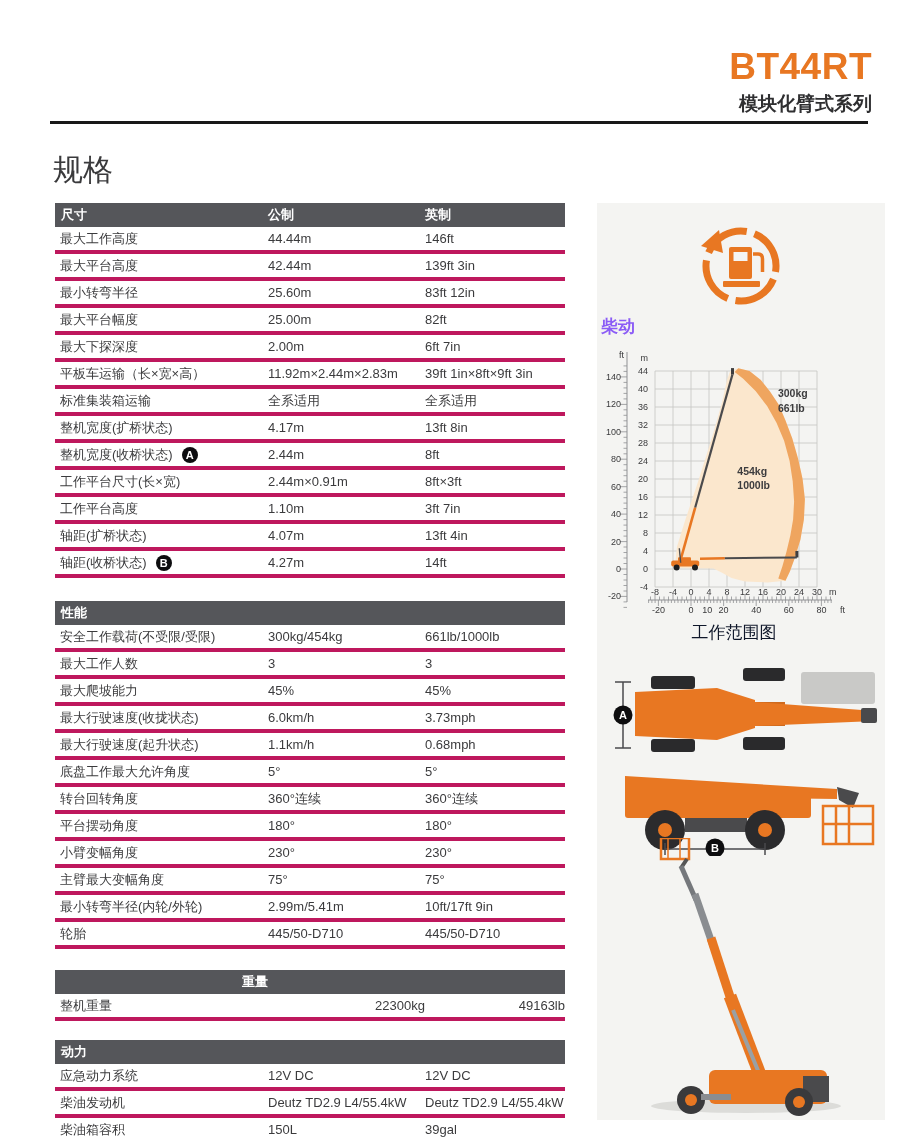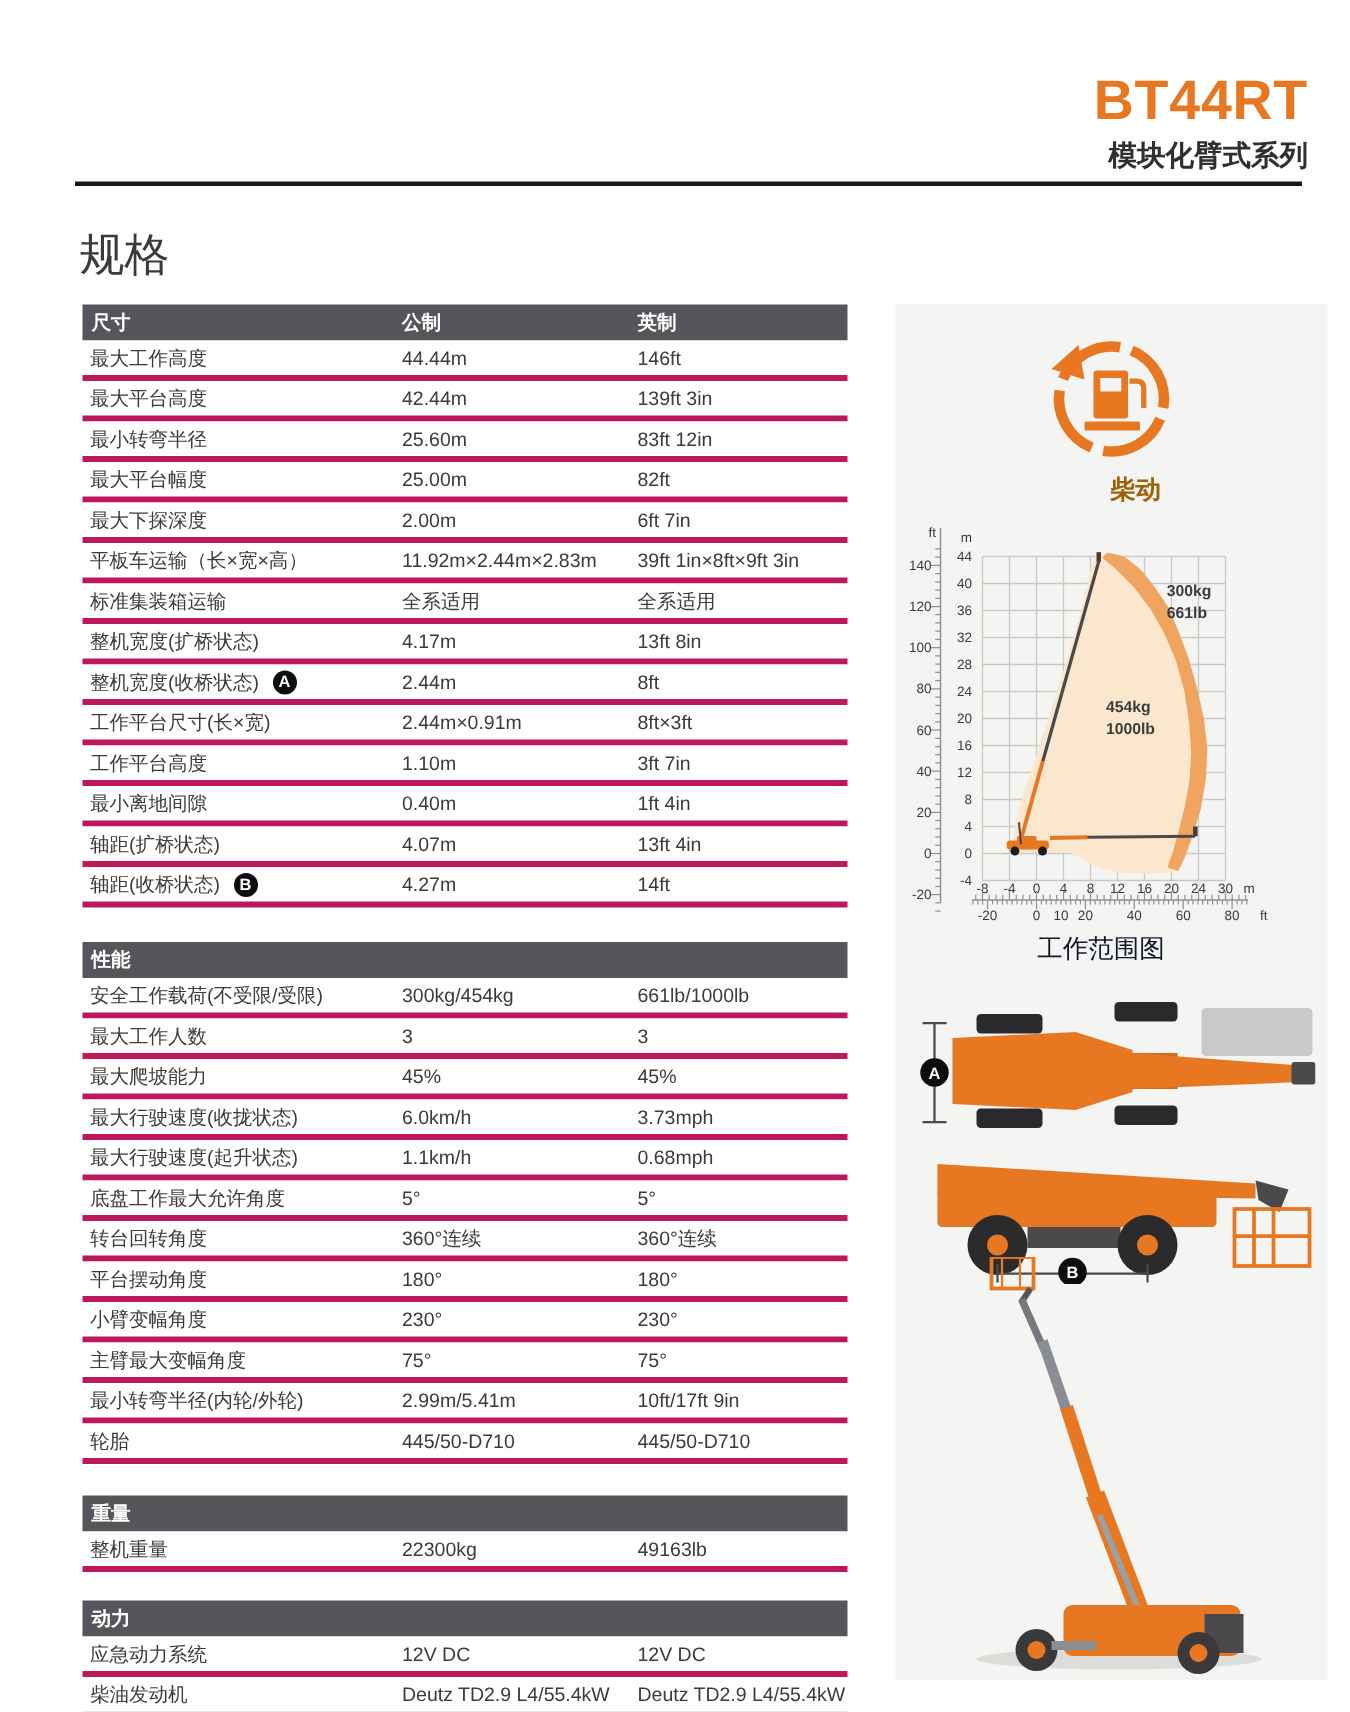"柴动" .fuel-label { color: #a16207 -> #8b5cf6; left: 16px -> 4px; text-align: center -> none }
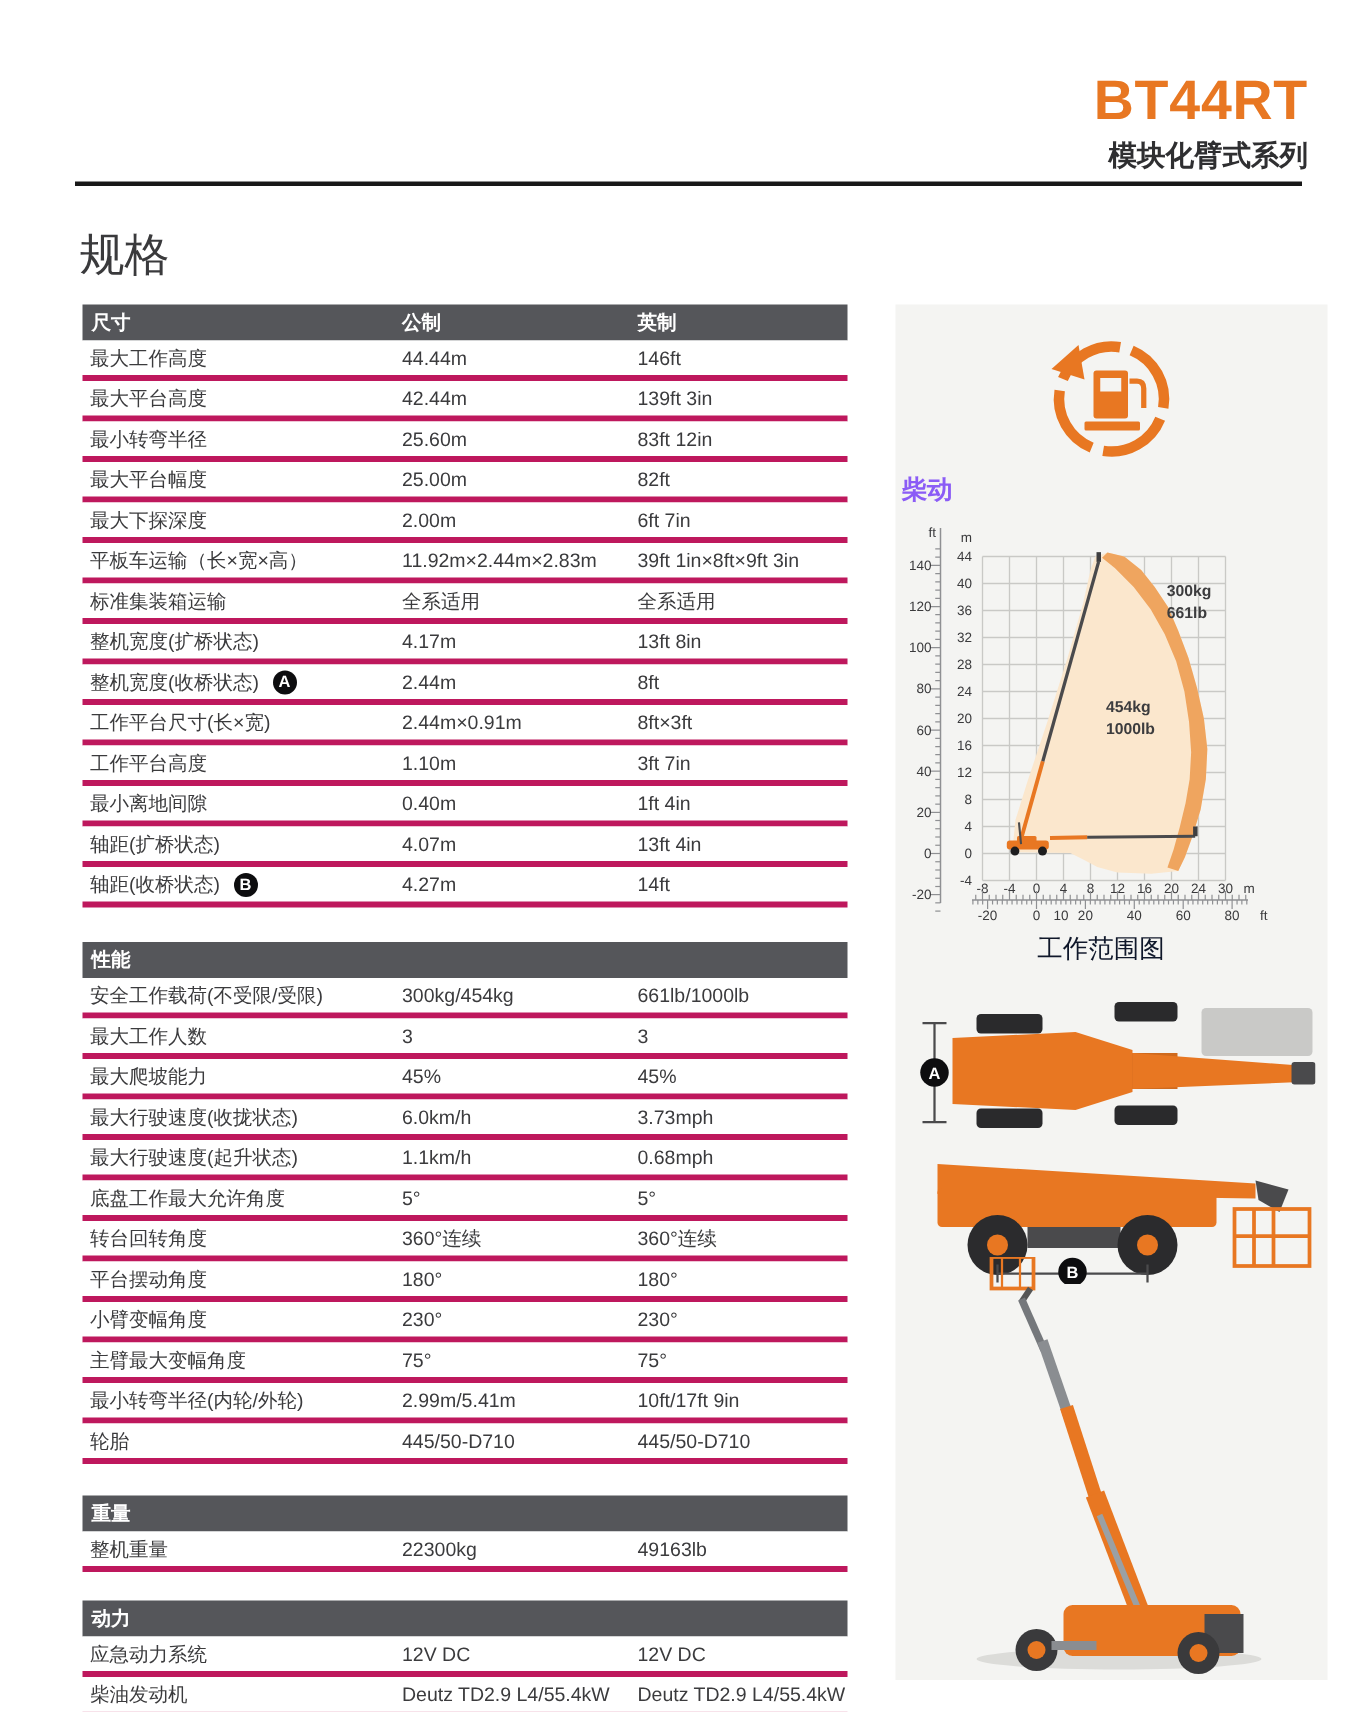"最小离地间隙" div.t-row { html: <div> <div> <span>最小离地间隙</span> </div> <div>0.40m</div> <div>1ft 4in</div> </div> -> none }
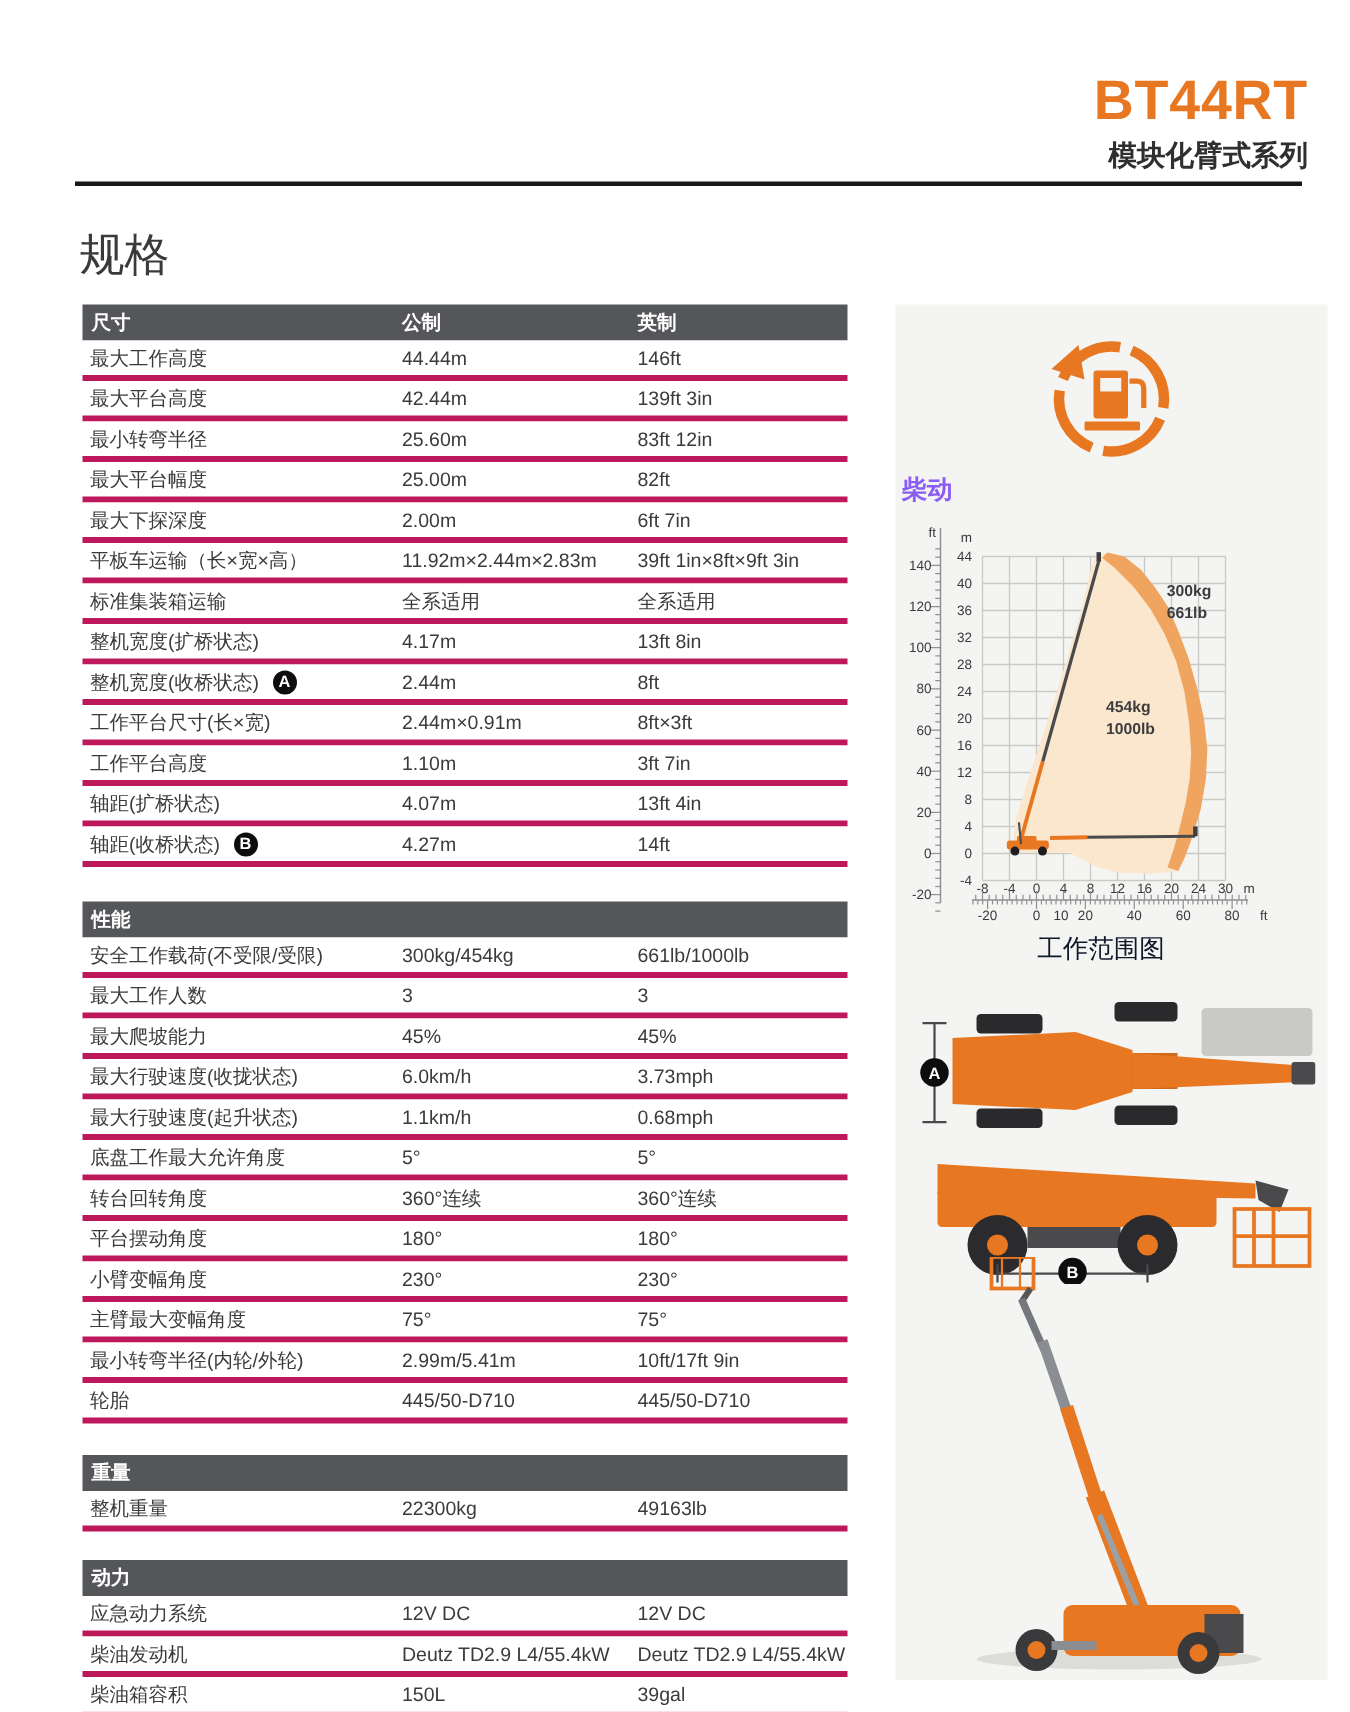"重量" .spec-table.t3 { text-align: none -> right }
